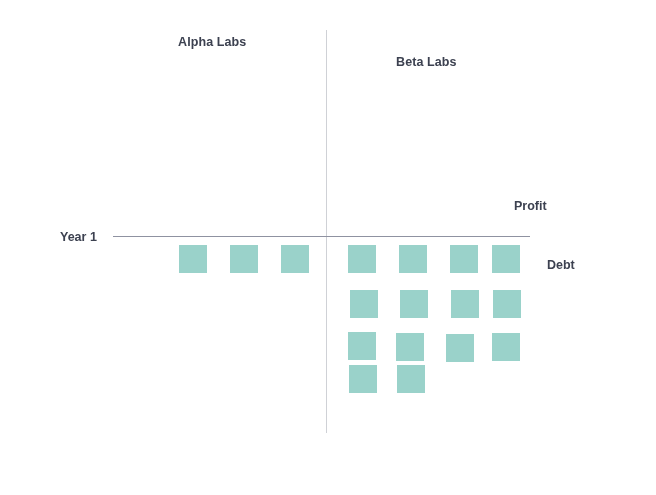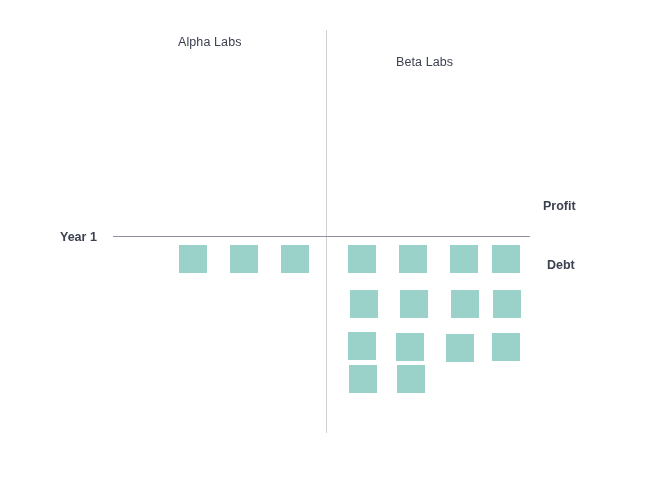"Alpha Labs" .col-header { font-weight: normal -> bold }
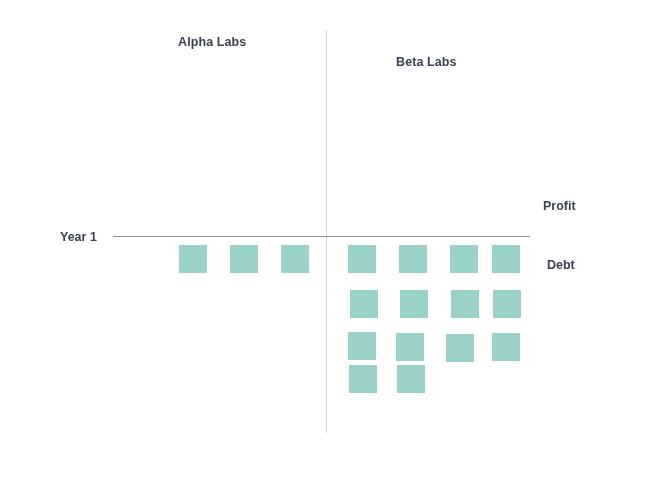"Profit" .axis-label.profit { left: 543px -> 514px }
